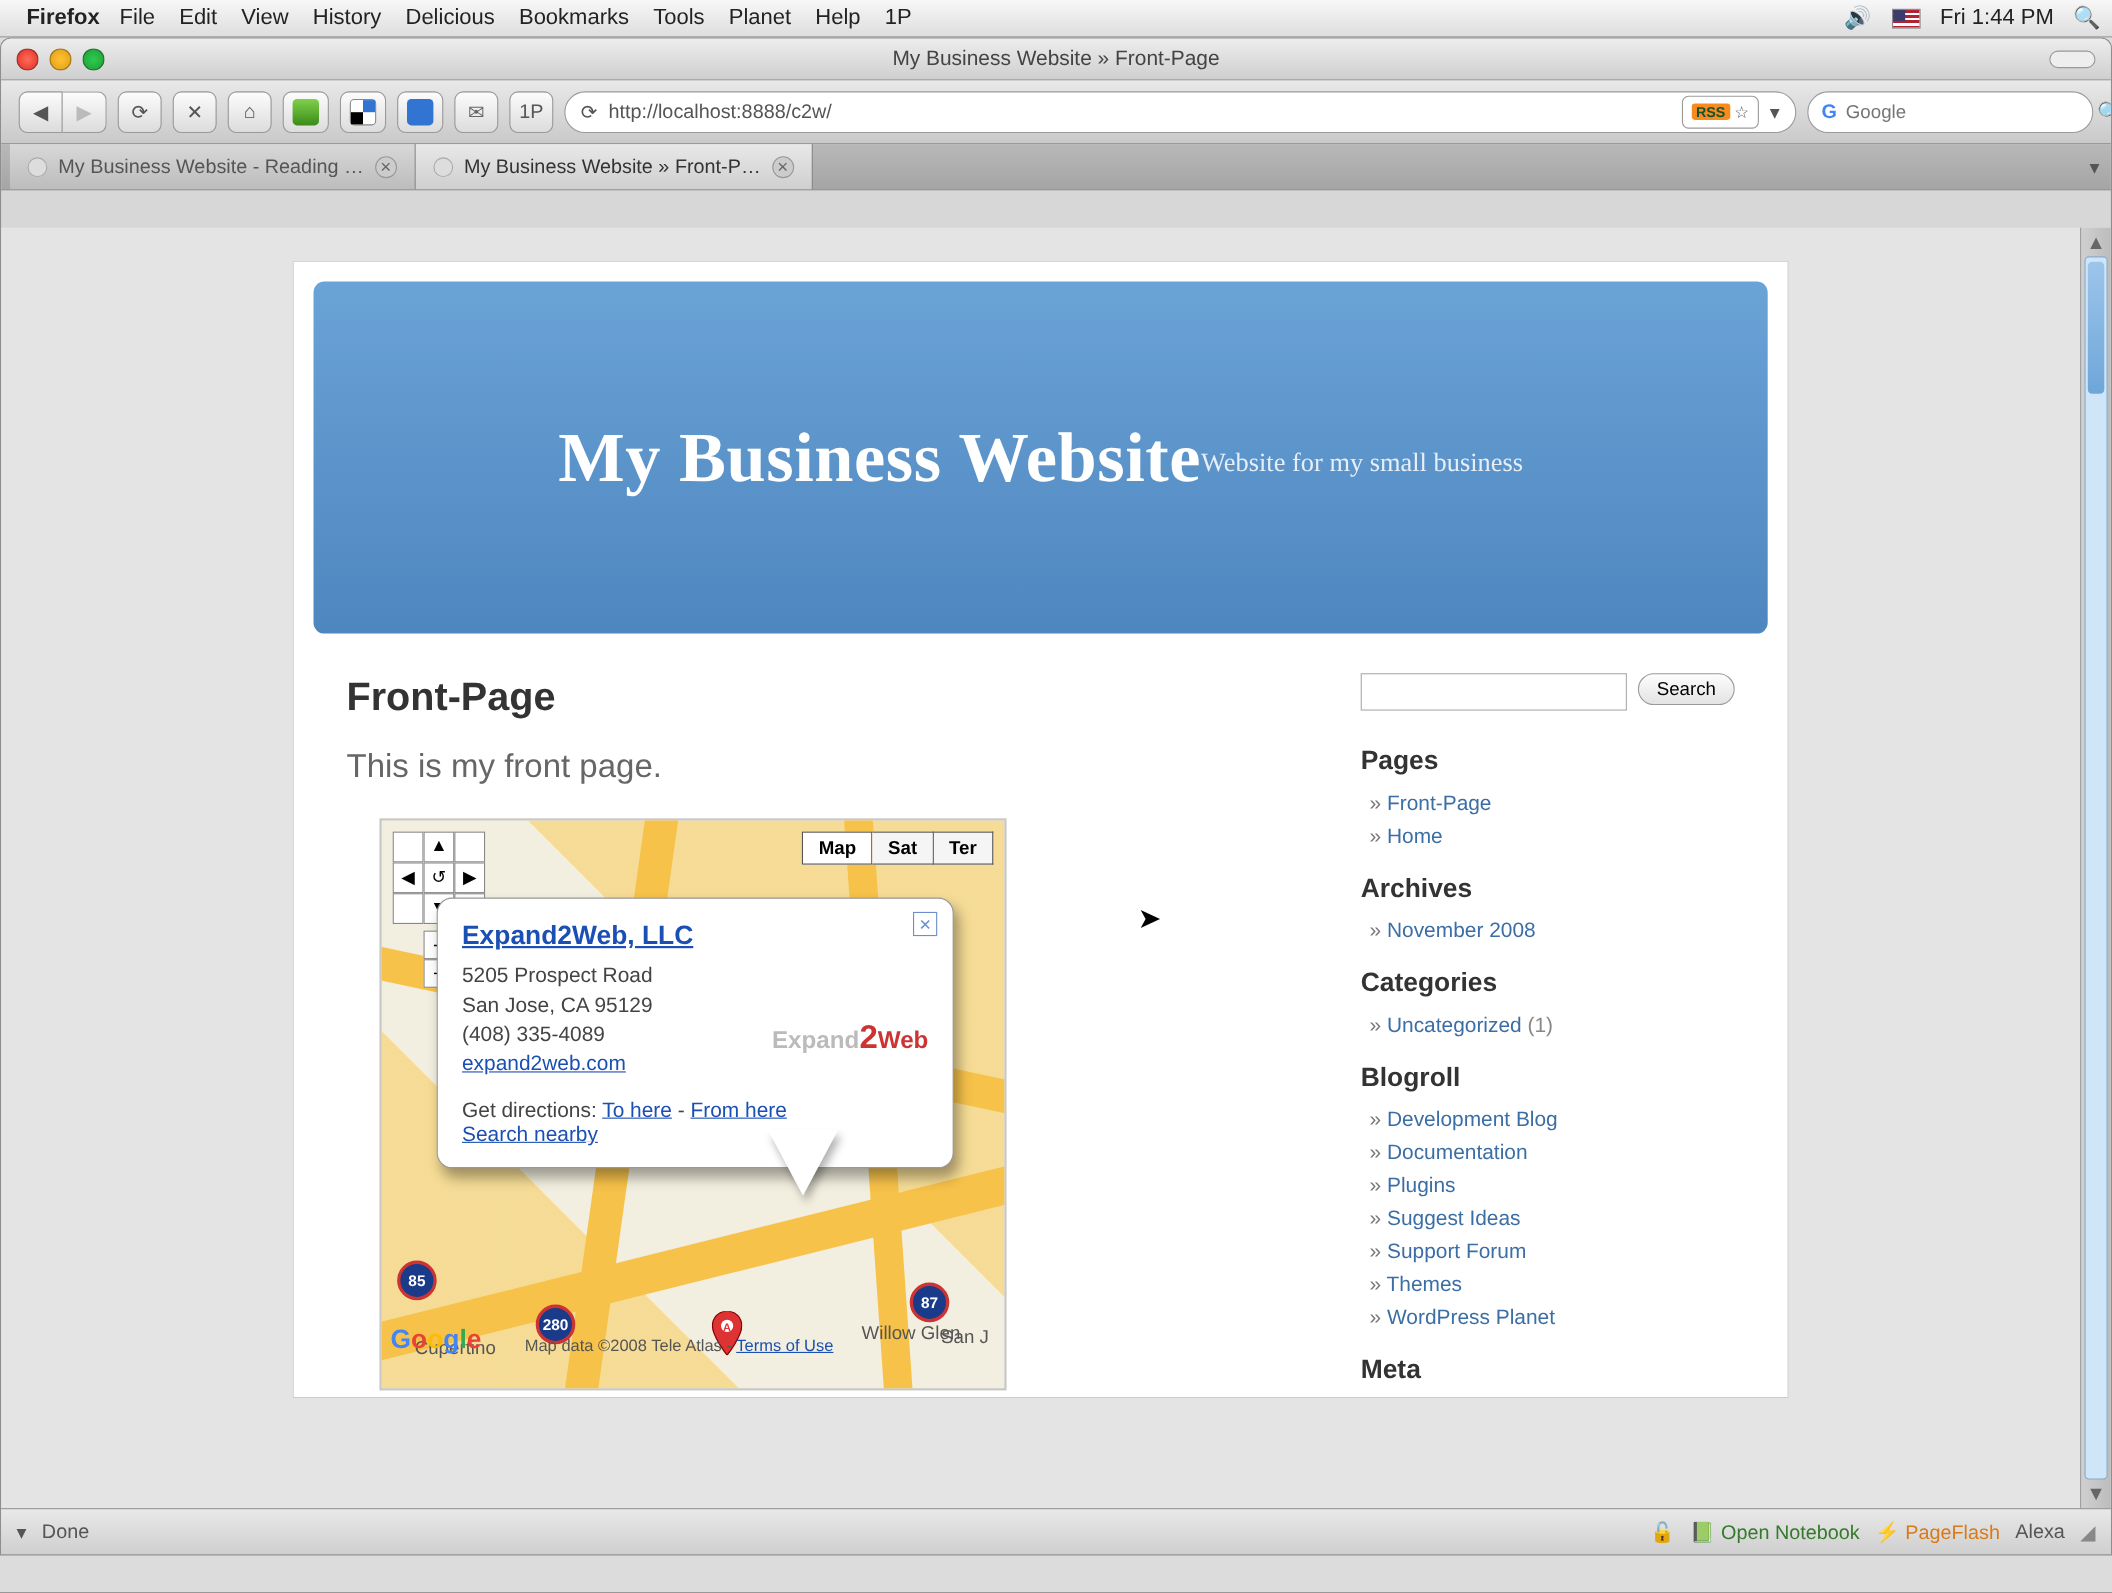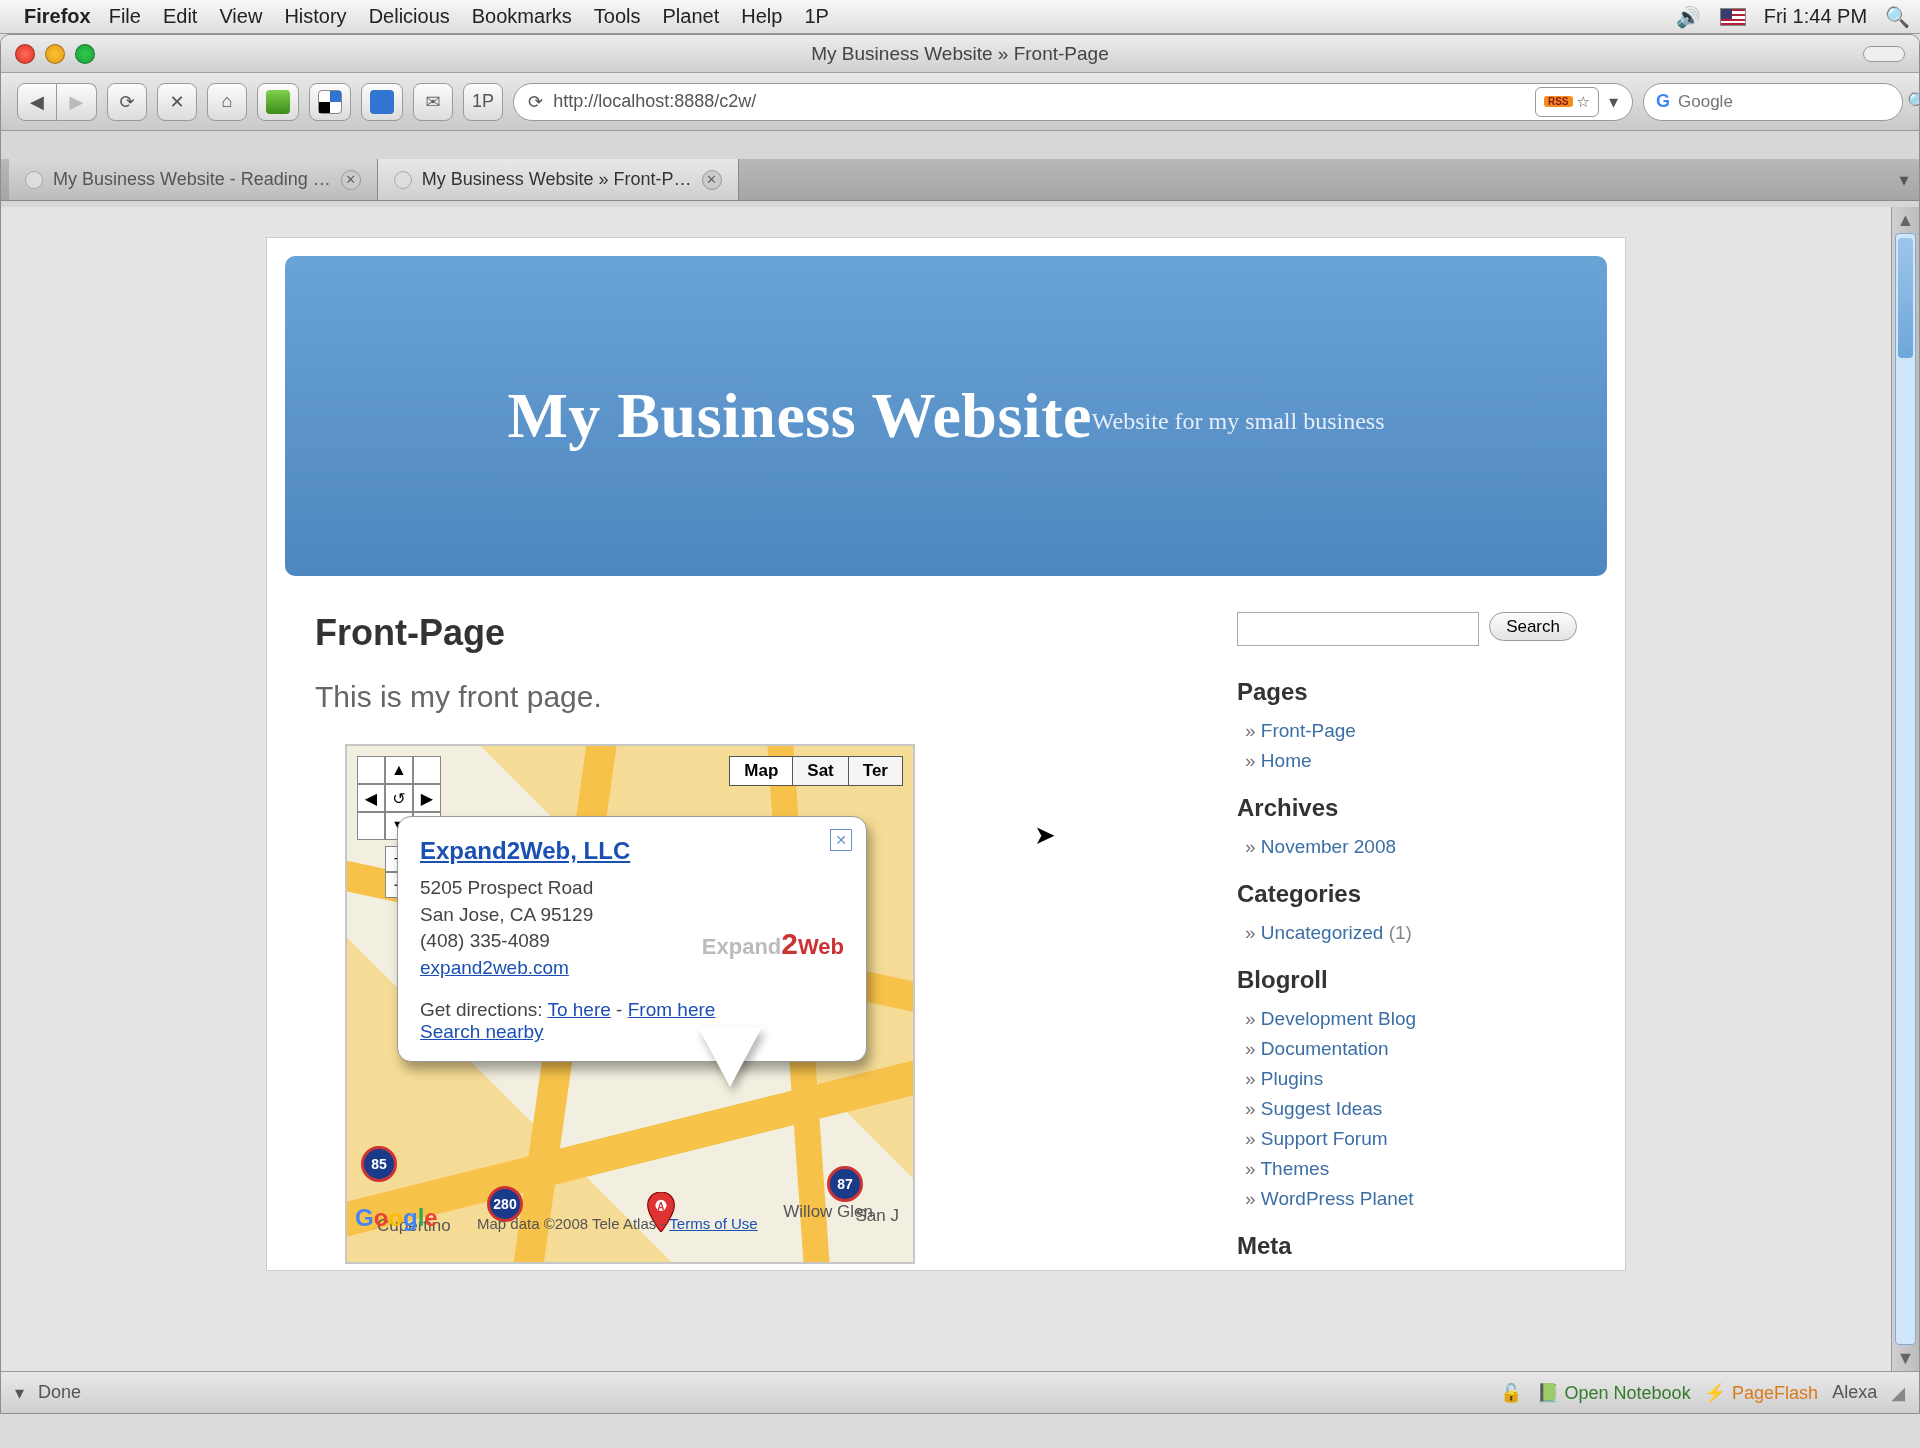"RSS" .rss-star .rss { color: #7f1d1d -> #14532d; font-size: 10px -> 13px }
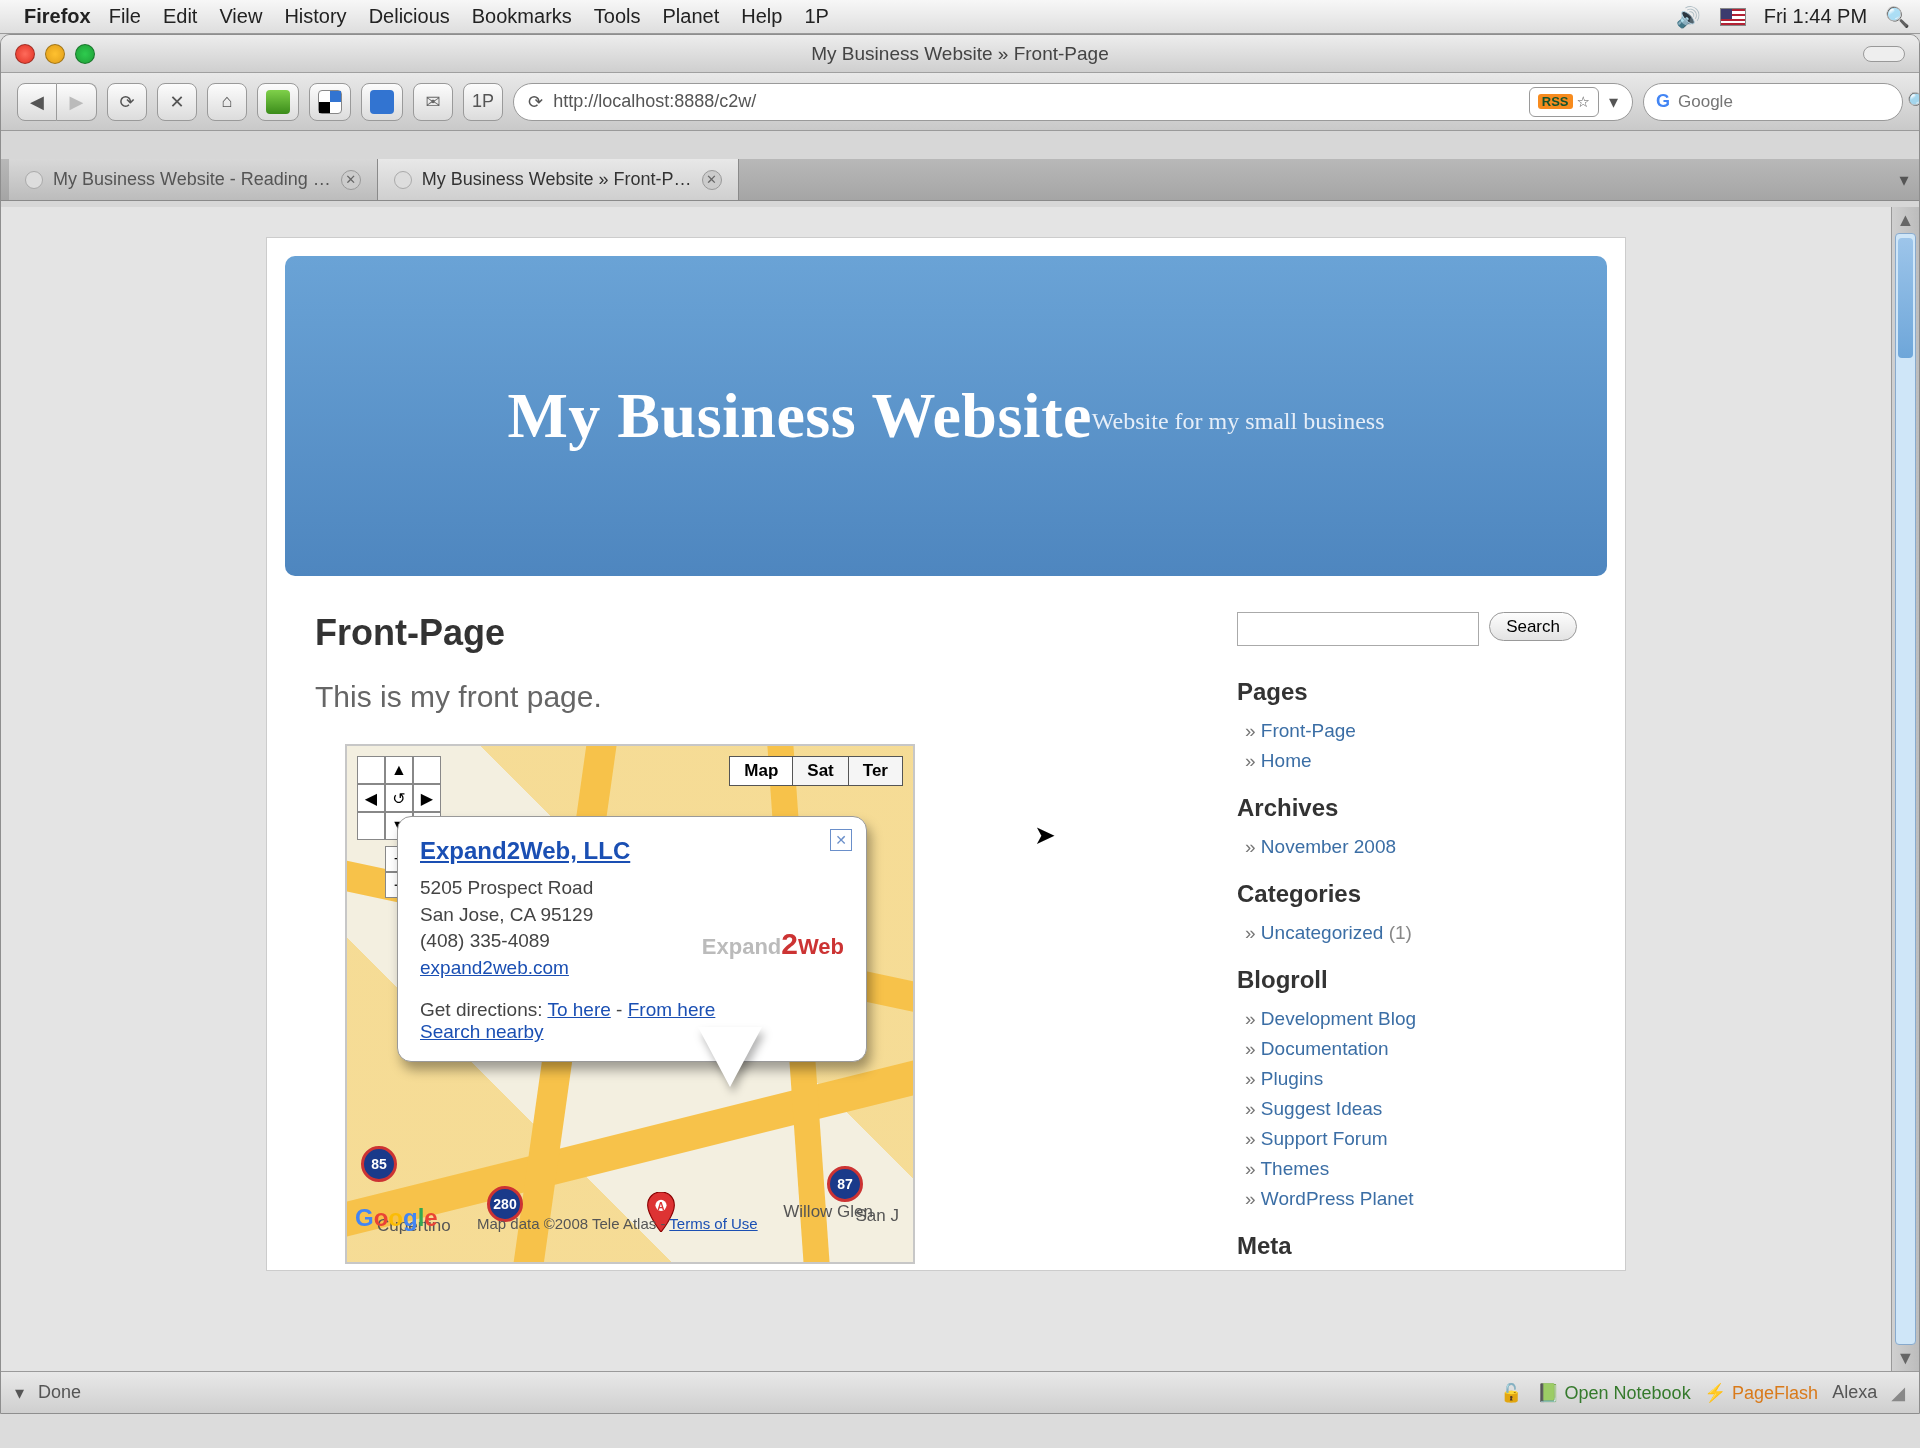"My Business Website - Reading" .tabstrip { margin-top: 28px -> none }
